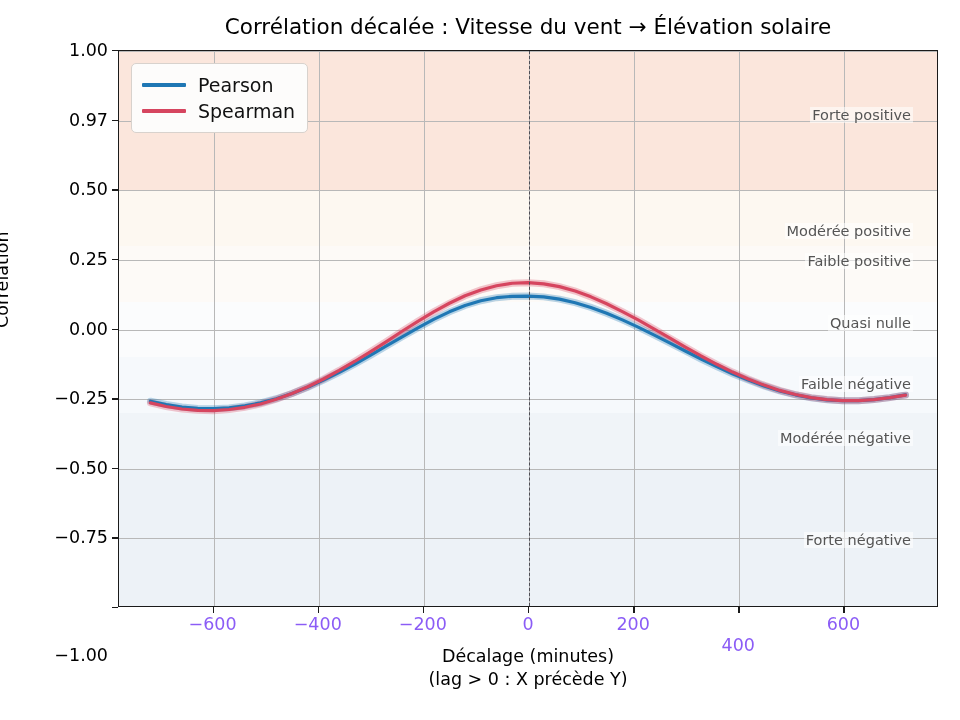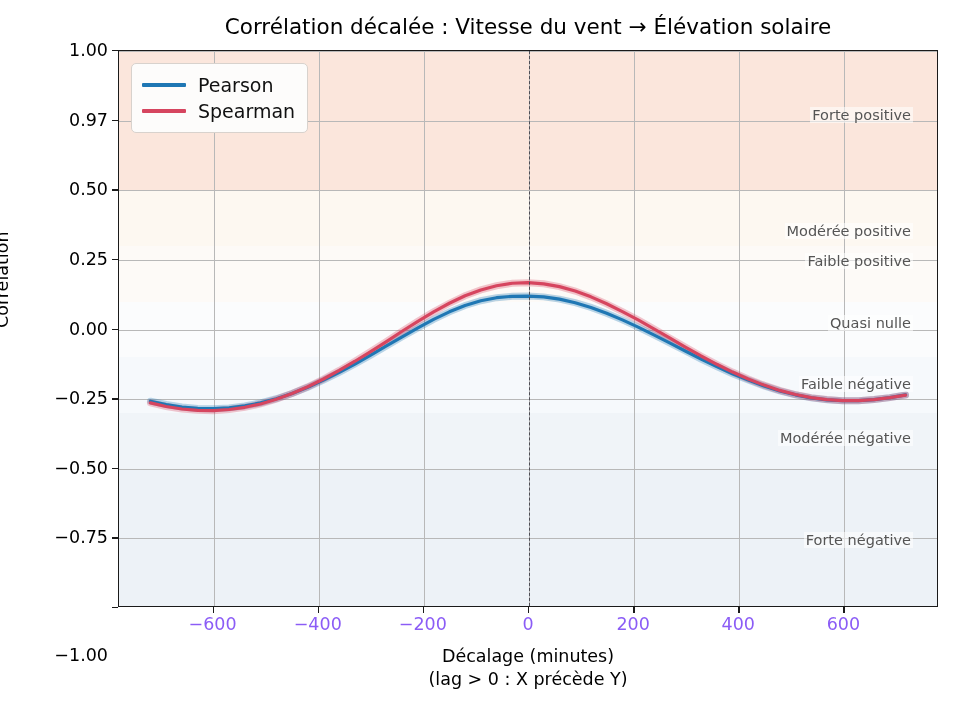"400" div.xtick-label { margin-top: none -> 21px }
